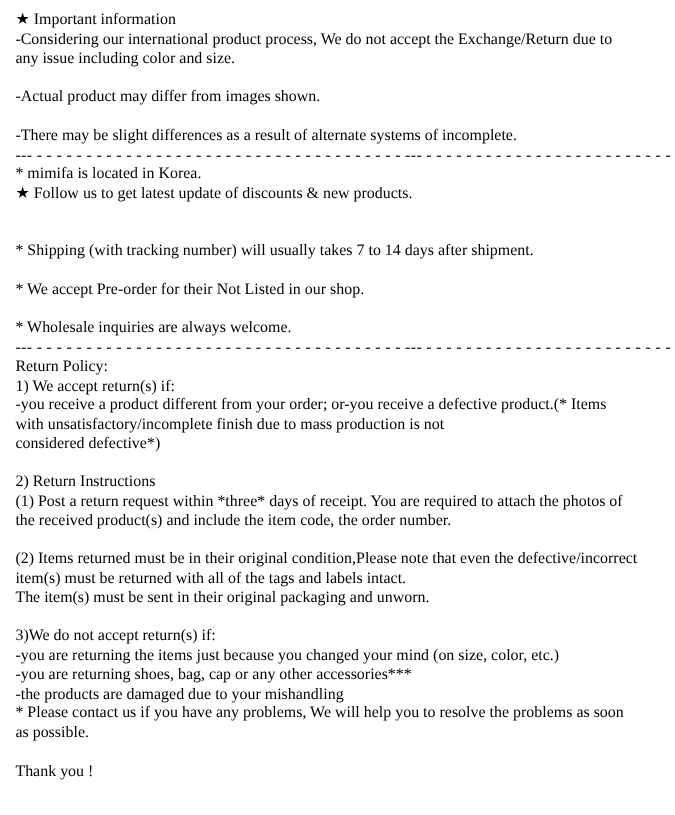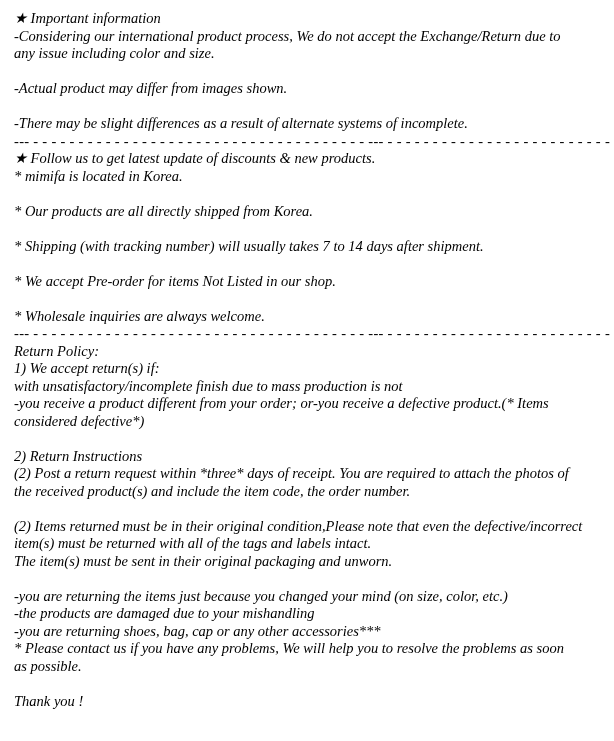"★ Important information" .line { font-style: italic -> none }
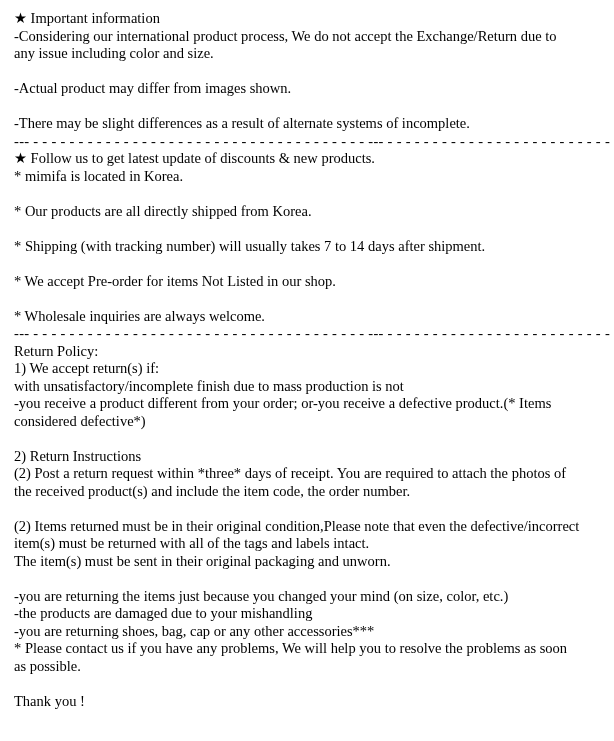"★ Follow us to get" div.line { order: before "* mimifa is located in" -> after "* mimifa is located in" }
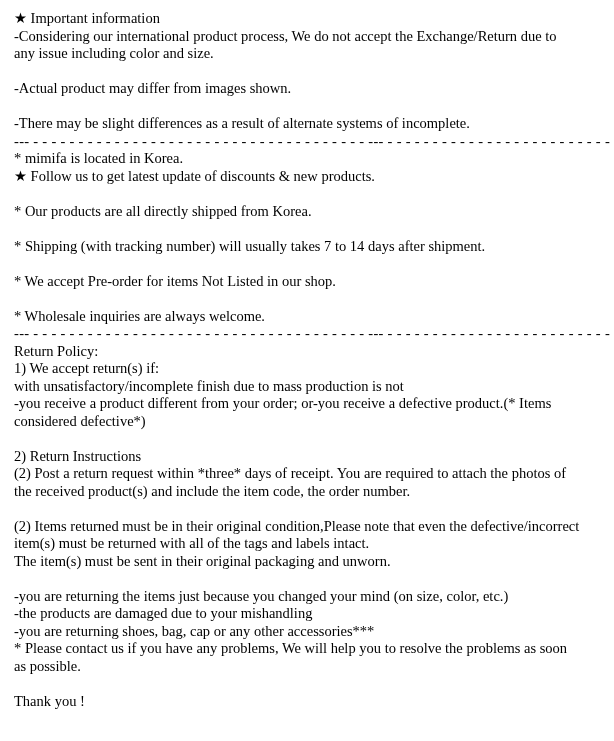"* Our products are all" div.line { html: <div>* Our products are all directly shipped from Korea.</div> -> none }
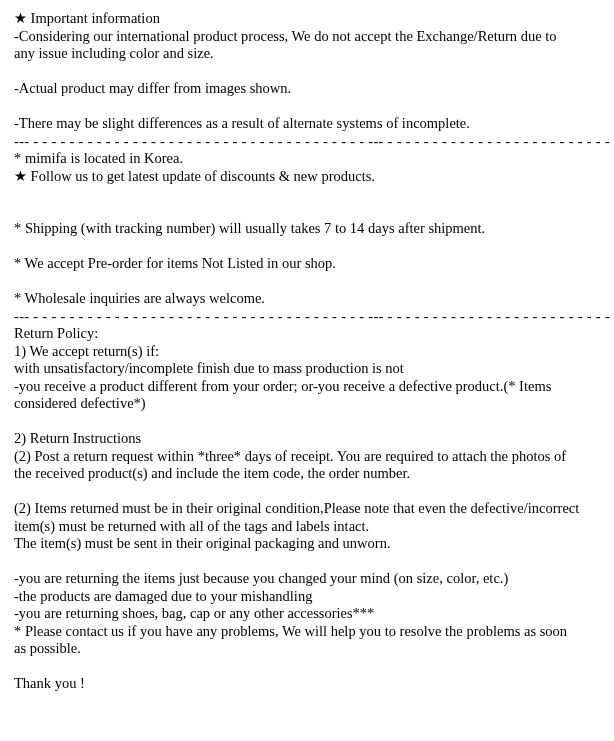"* We accept Pre-order for" div.line { text: items -> their }
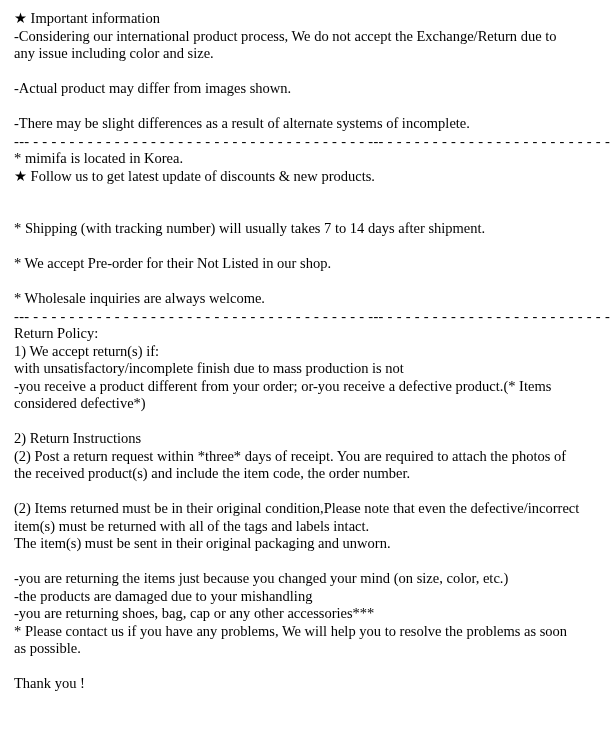"with unsatisfactory/incomplete finish" div.line { order: before "-you receive a product different" -> after "-you receive a product different" }
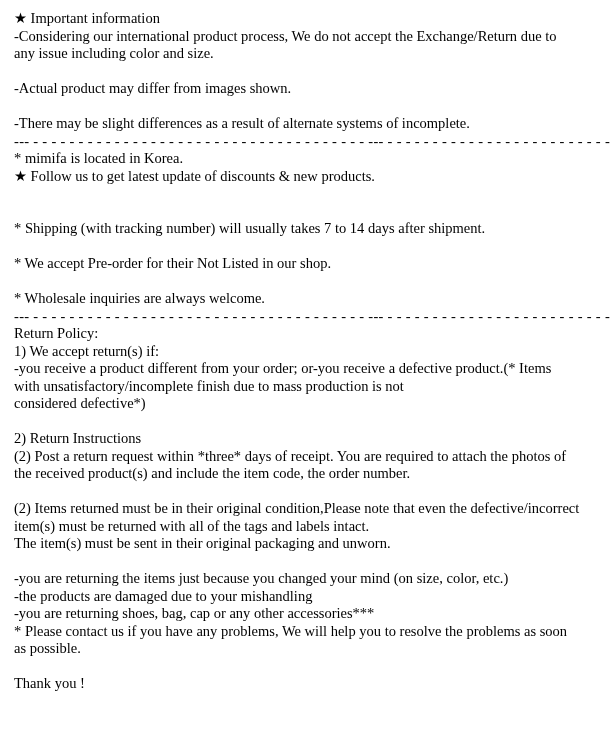"(2) Post a return request" div.line { text: 2 -> 1 }
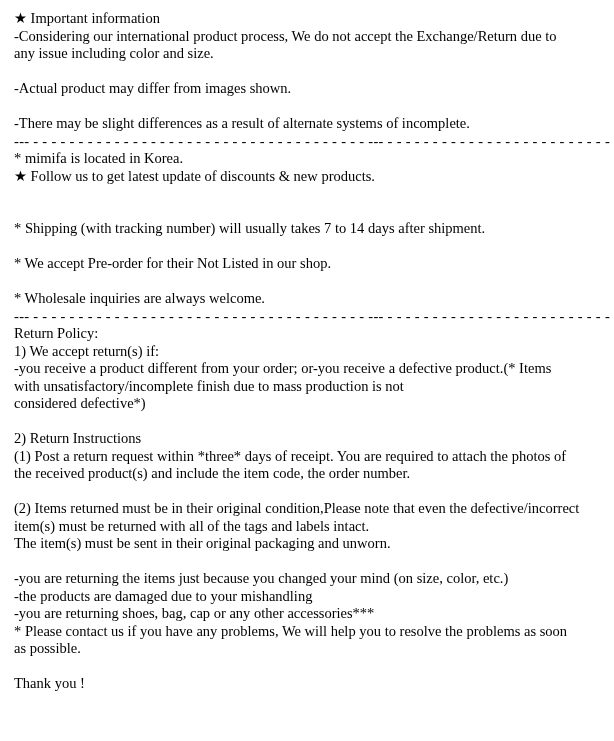"3)We do not accept return(s)" div.line { html: none -> <div>3)We do not accept return(s) if:</div> }
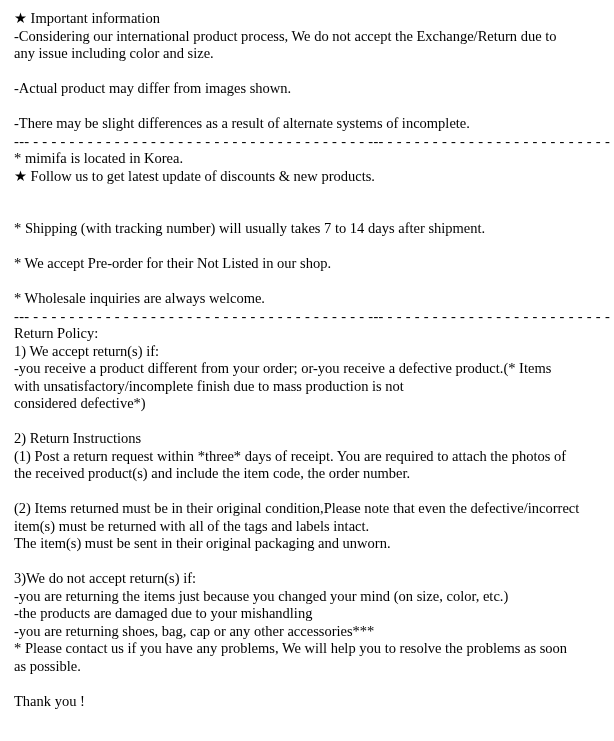"-the products are damaged due" div.line { order: before "-you are returning shoes, bag," -> after "-you are returning shoes, bag," }
